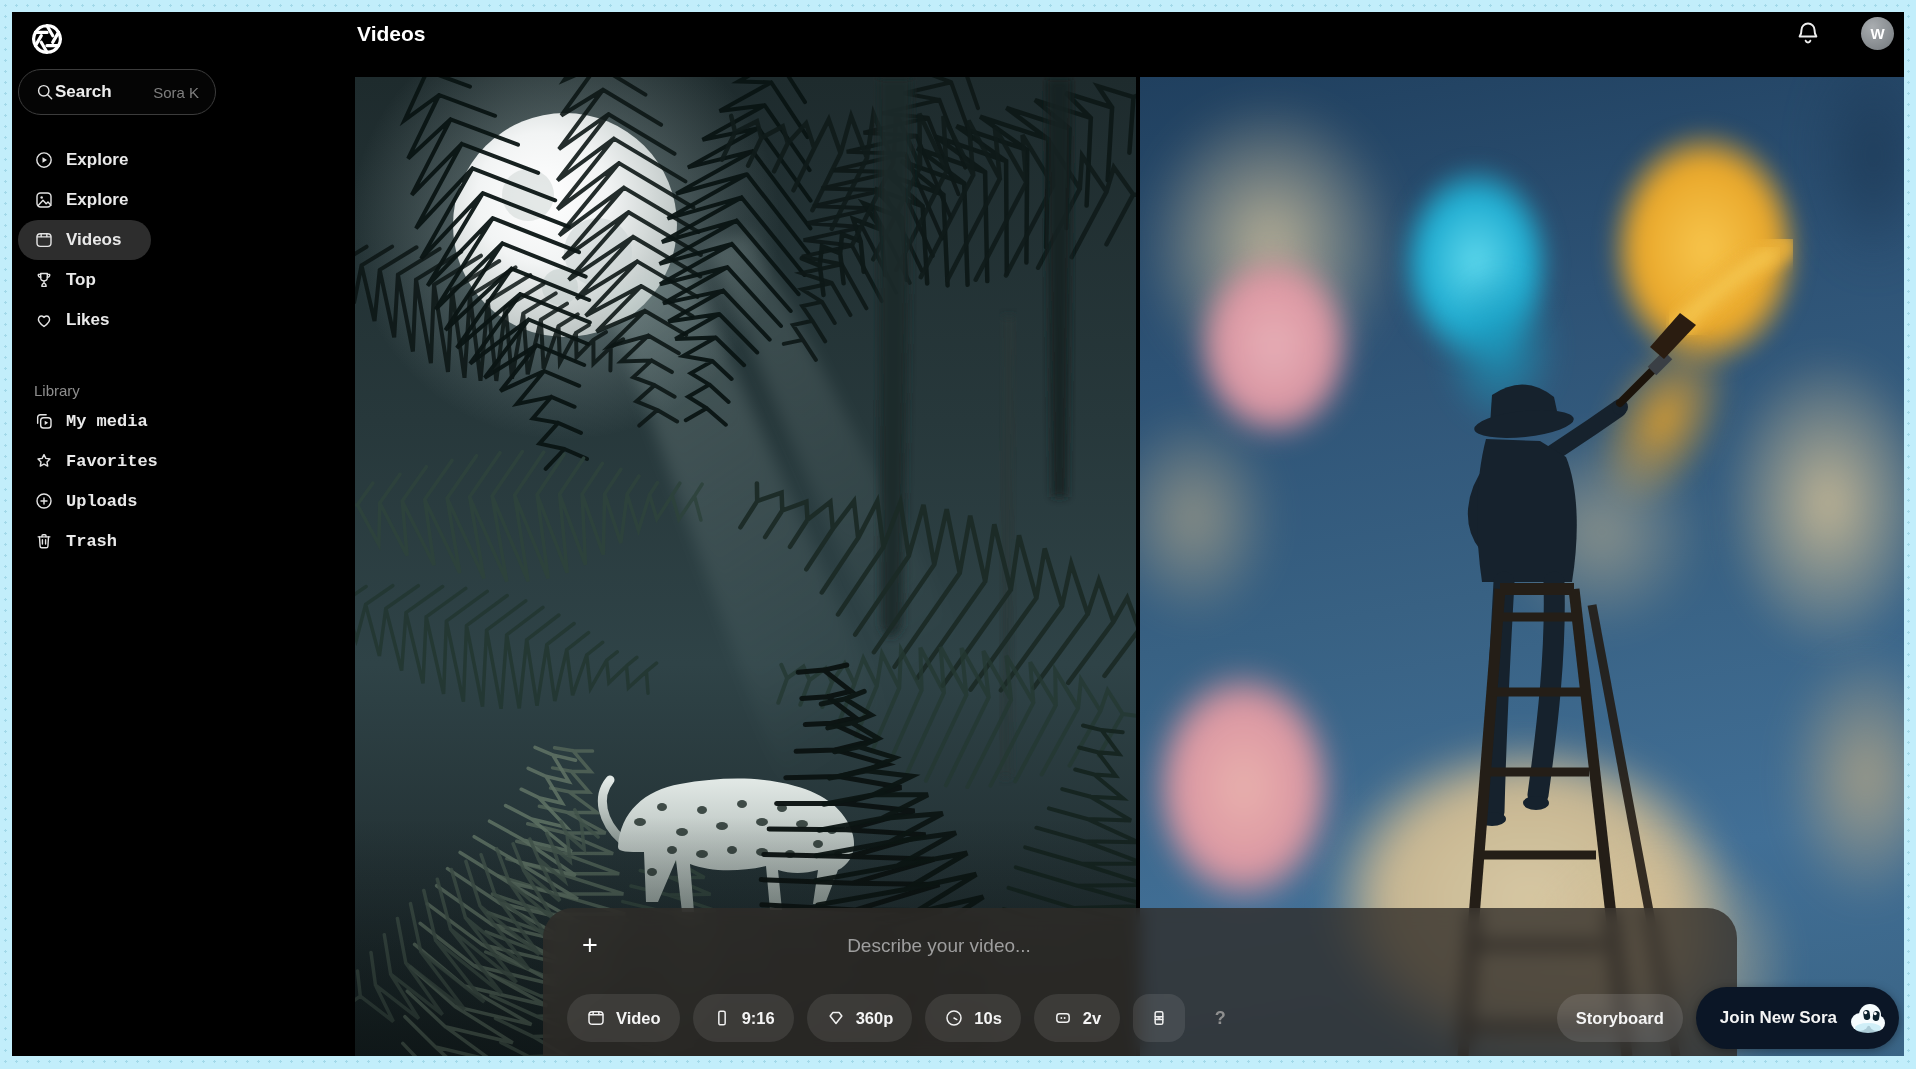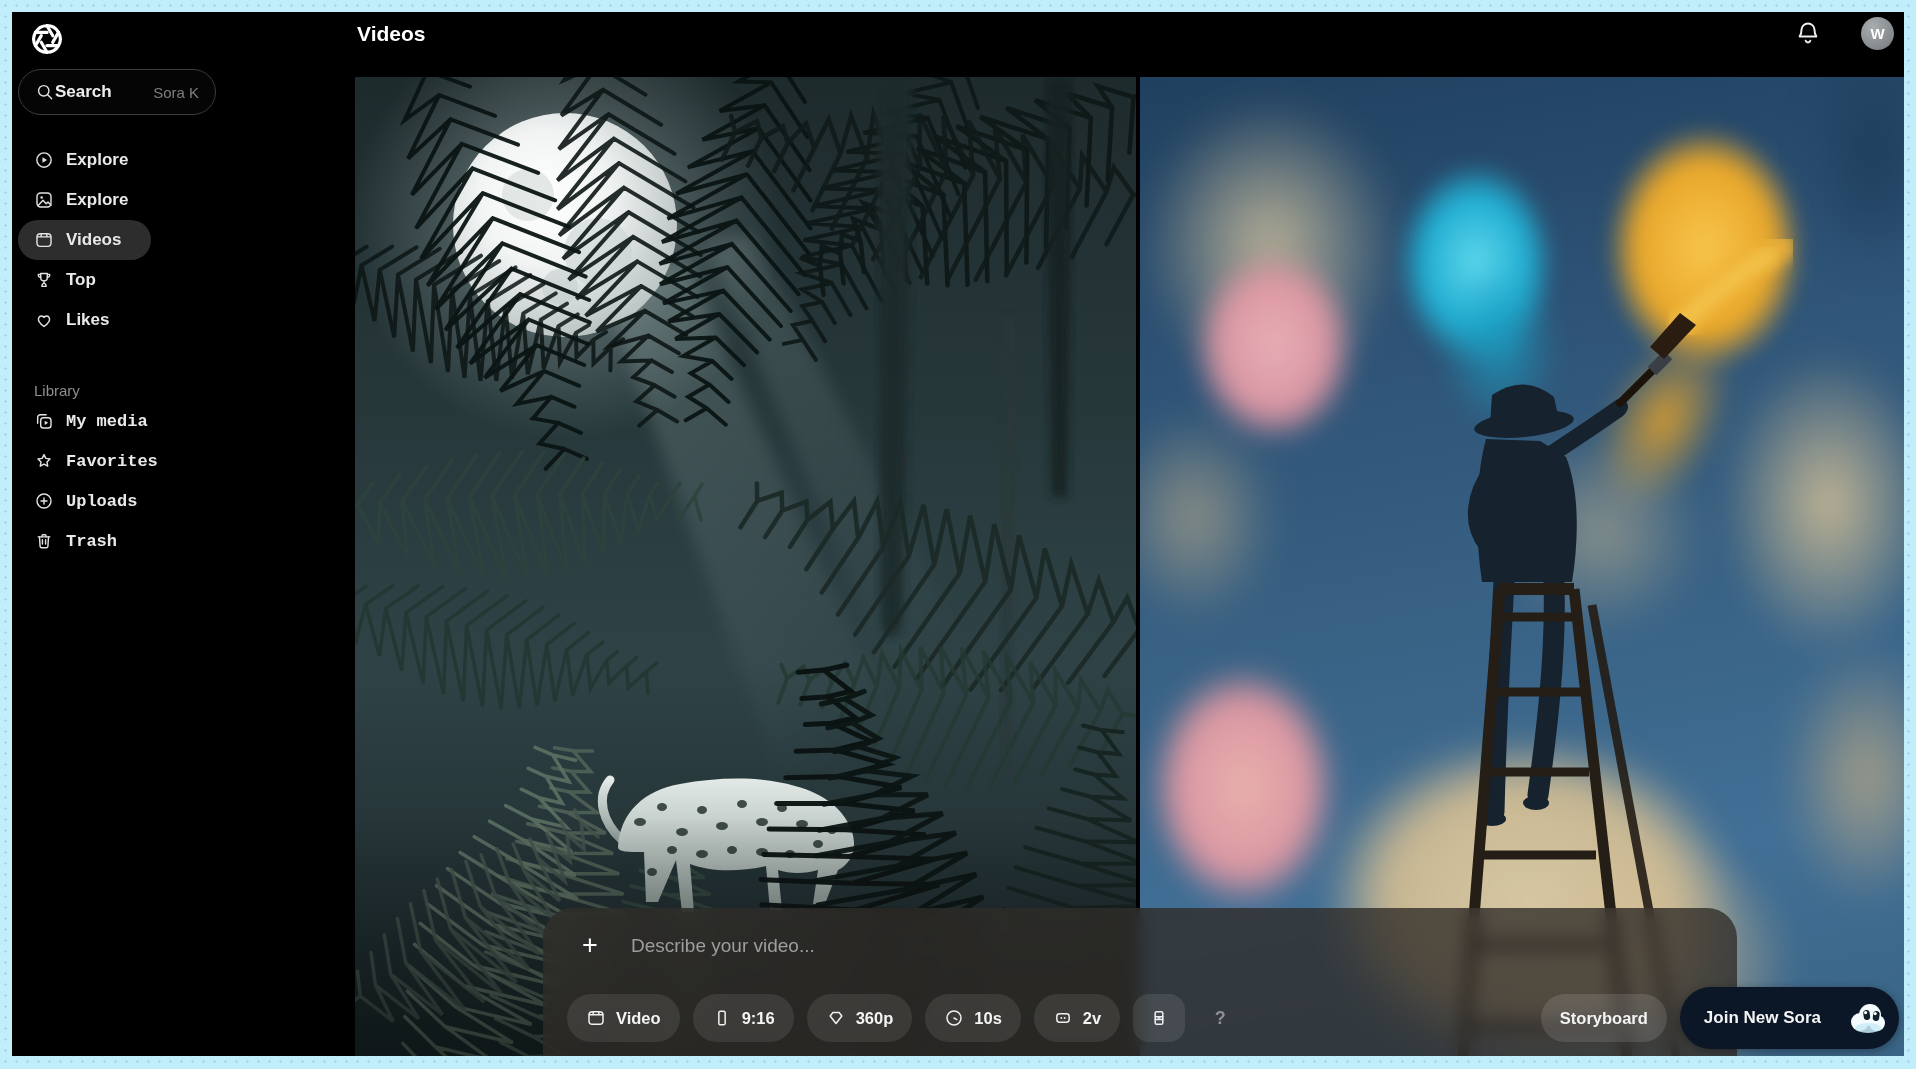"Describe your video..." .prompt { text-align: none -> center }
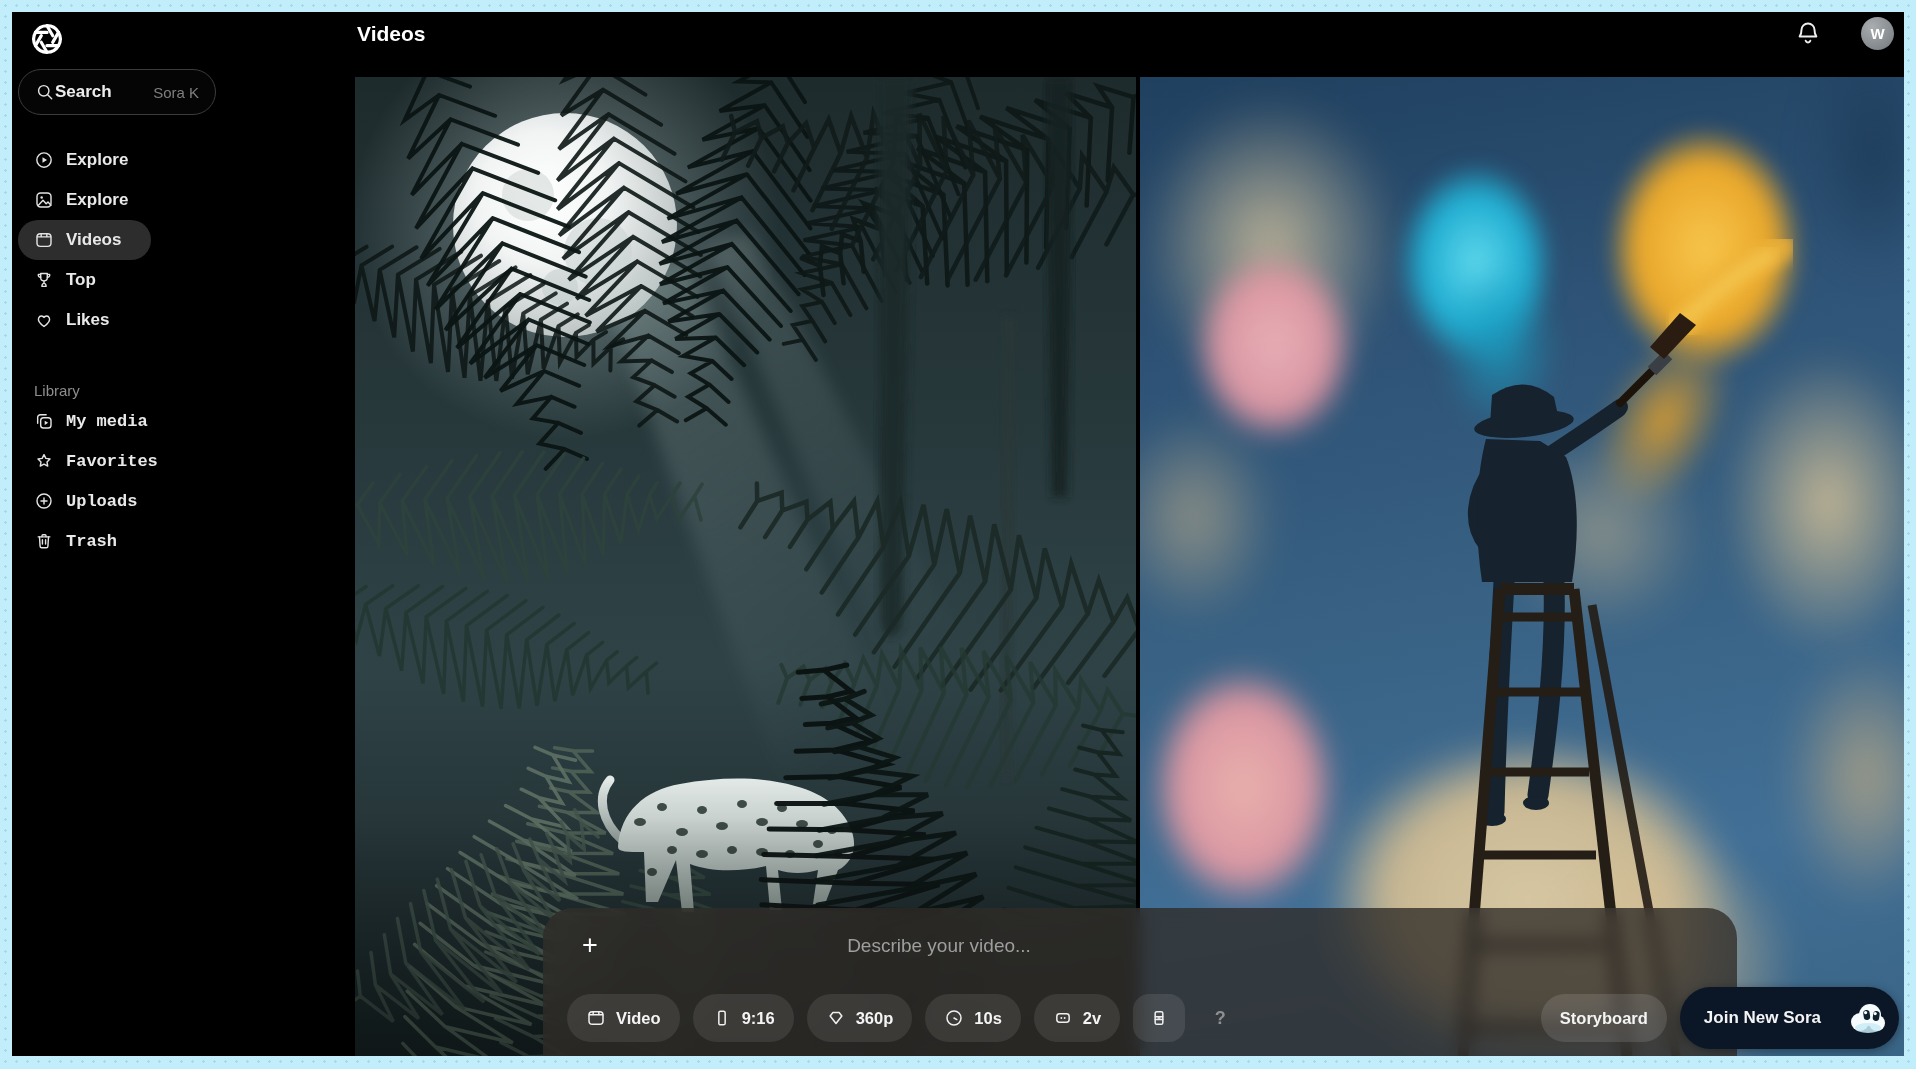"Join New Sora" .join { gap: 26px -> 10px }
